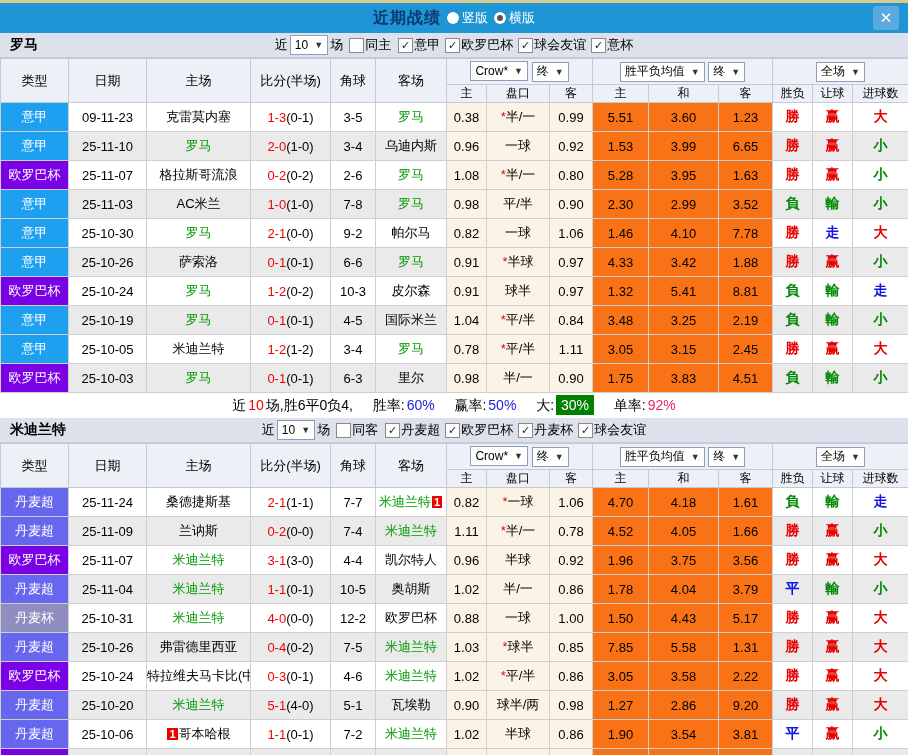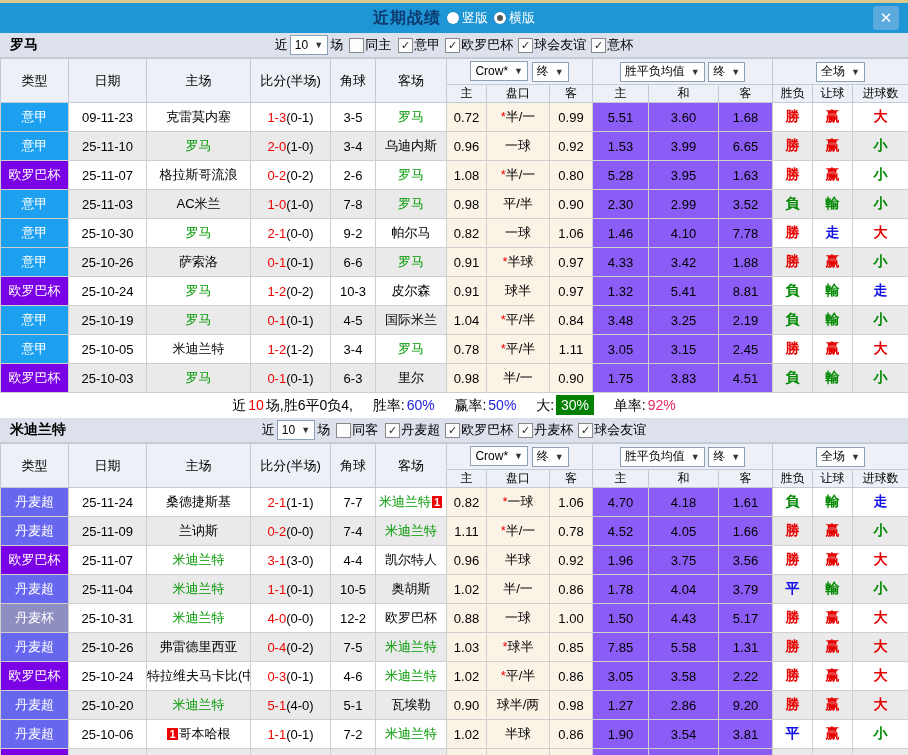"0.72" td.c-odds { text: 0.72 -> 0.38 }
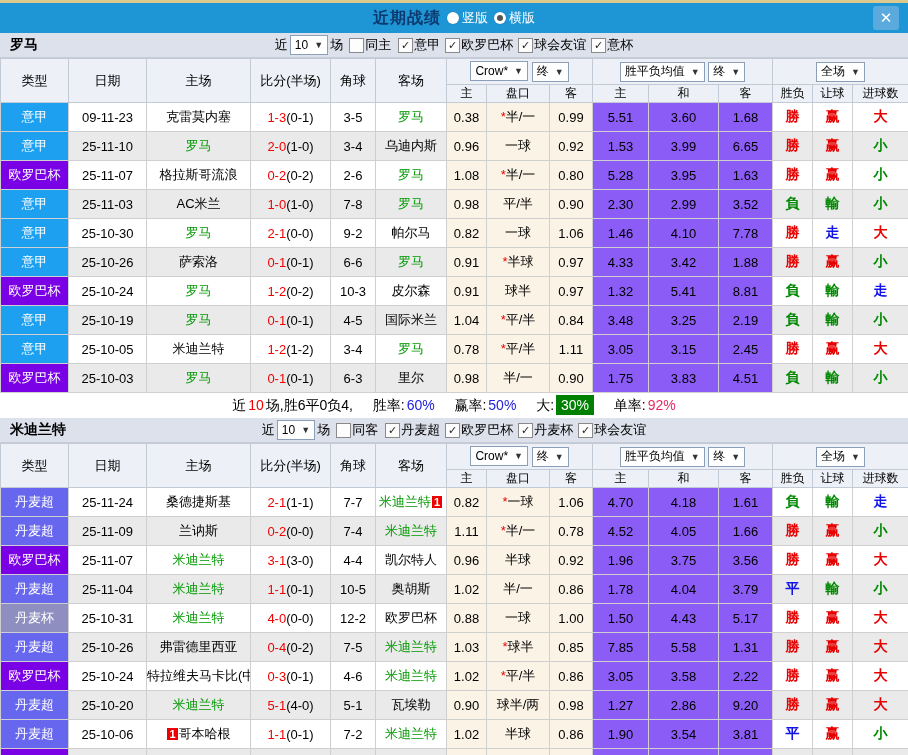"5.51" td.c-avg { background: #8b5cf6 -> #f97316 }
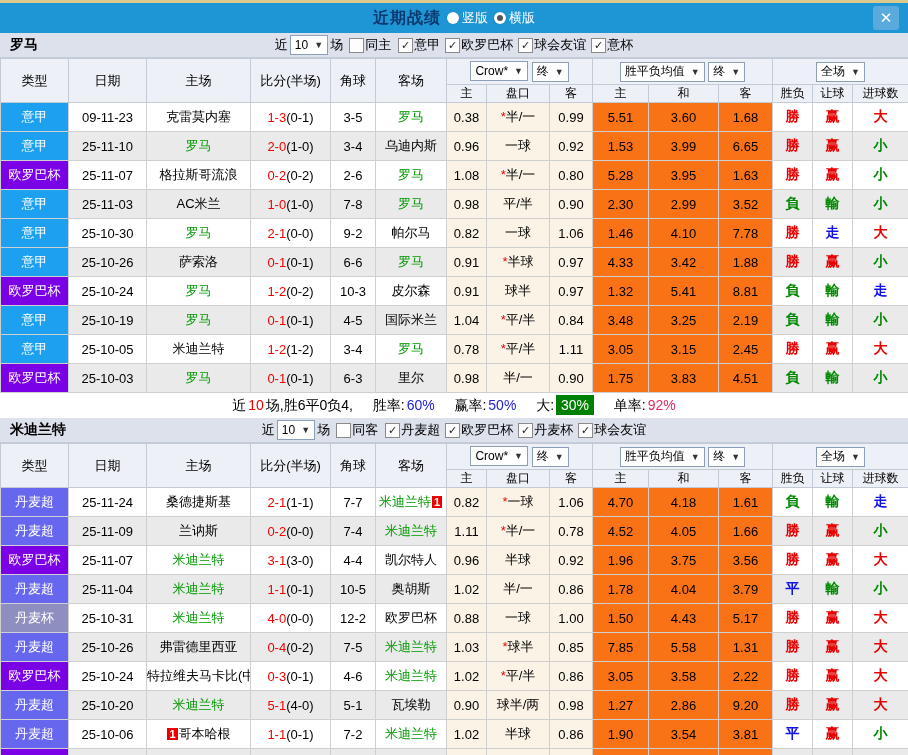"1.68" td.c-avg { text: 1.68 -> 1.23 }
